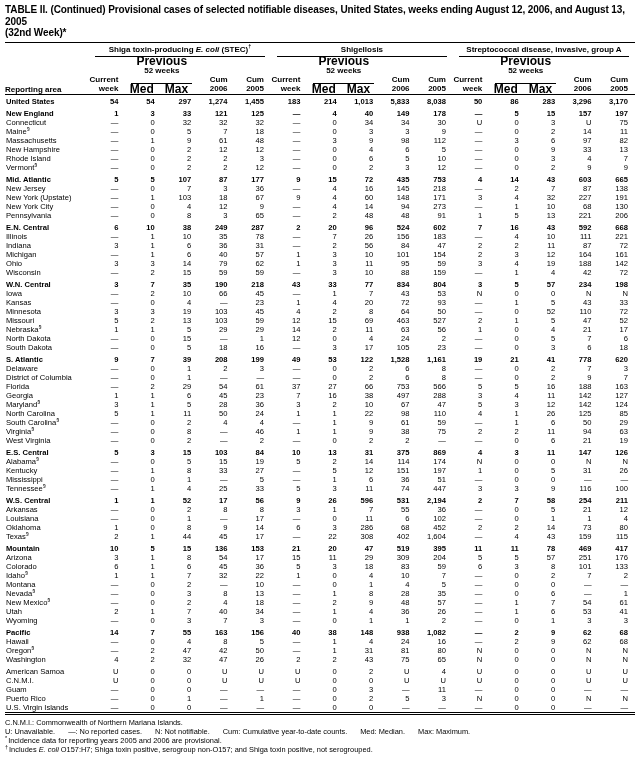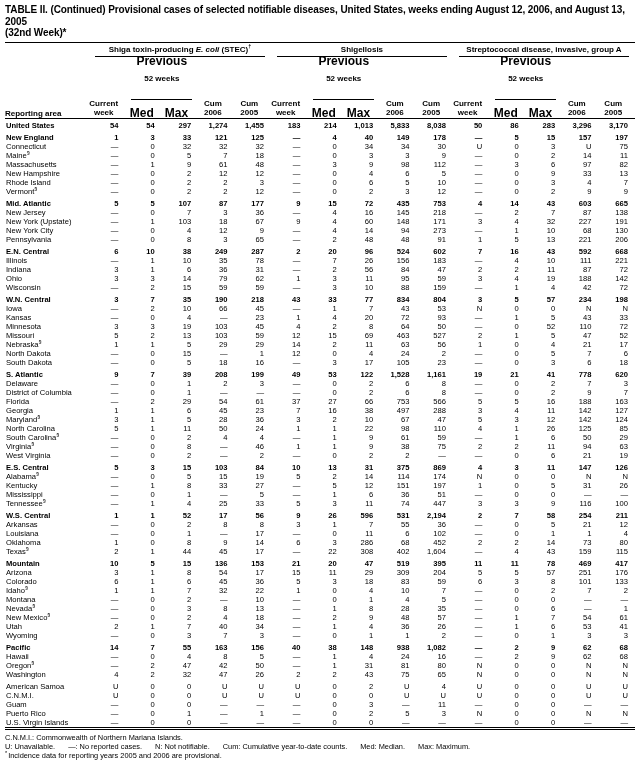"52 weeks" .prevmid { margin: 8px 4px -> 0 4px; padding-bottom: 15px -> 7px }
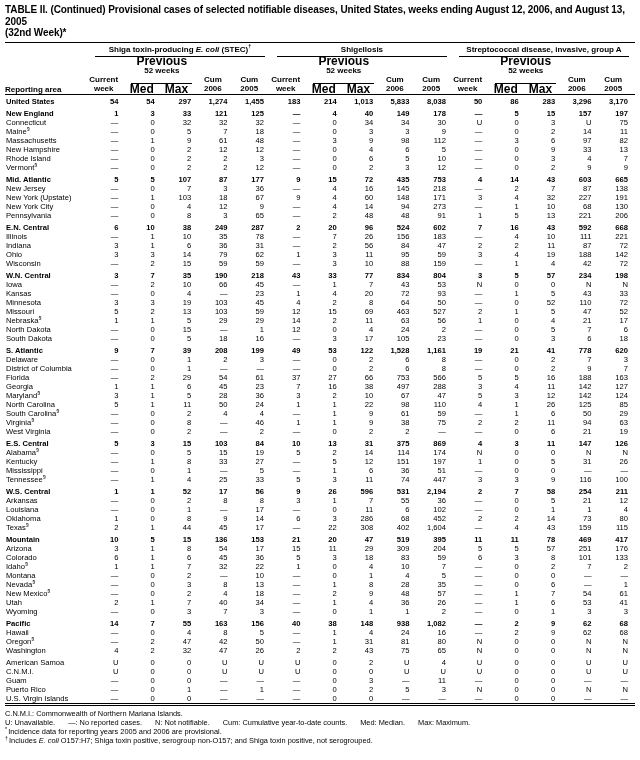"Current" th.num2 { text-align: none -> right }
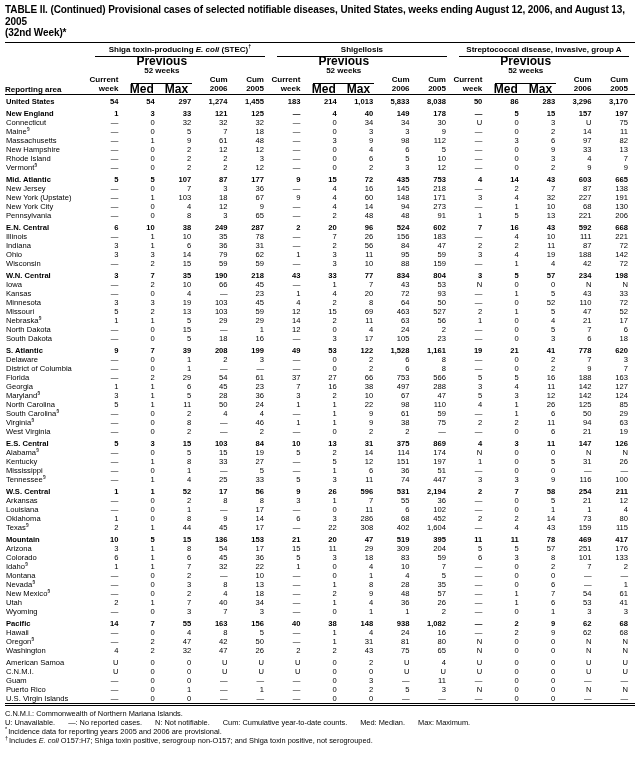"Michigan" tr { html: none -> <tr> <td>Michigan</td> <td>—</td> <td>1</td> <td>6</td> <td>40</td> <td>57</td> <td>1</td> <td>3</td> <td>10</td> <td>101</td> <td>154</td> <td>2</td> <td>3</td> <td>12</td> <td>164</td> <td>161</td> </tr> }
